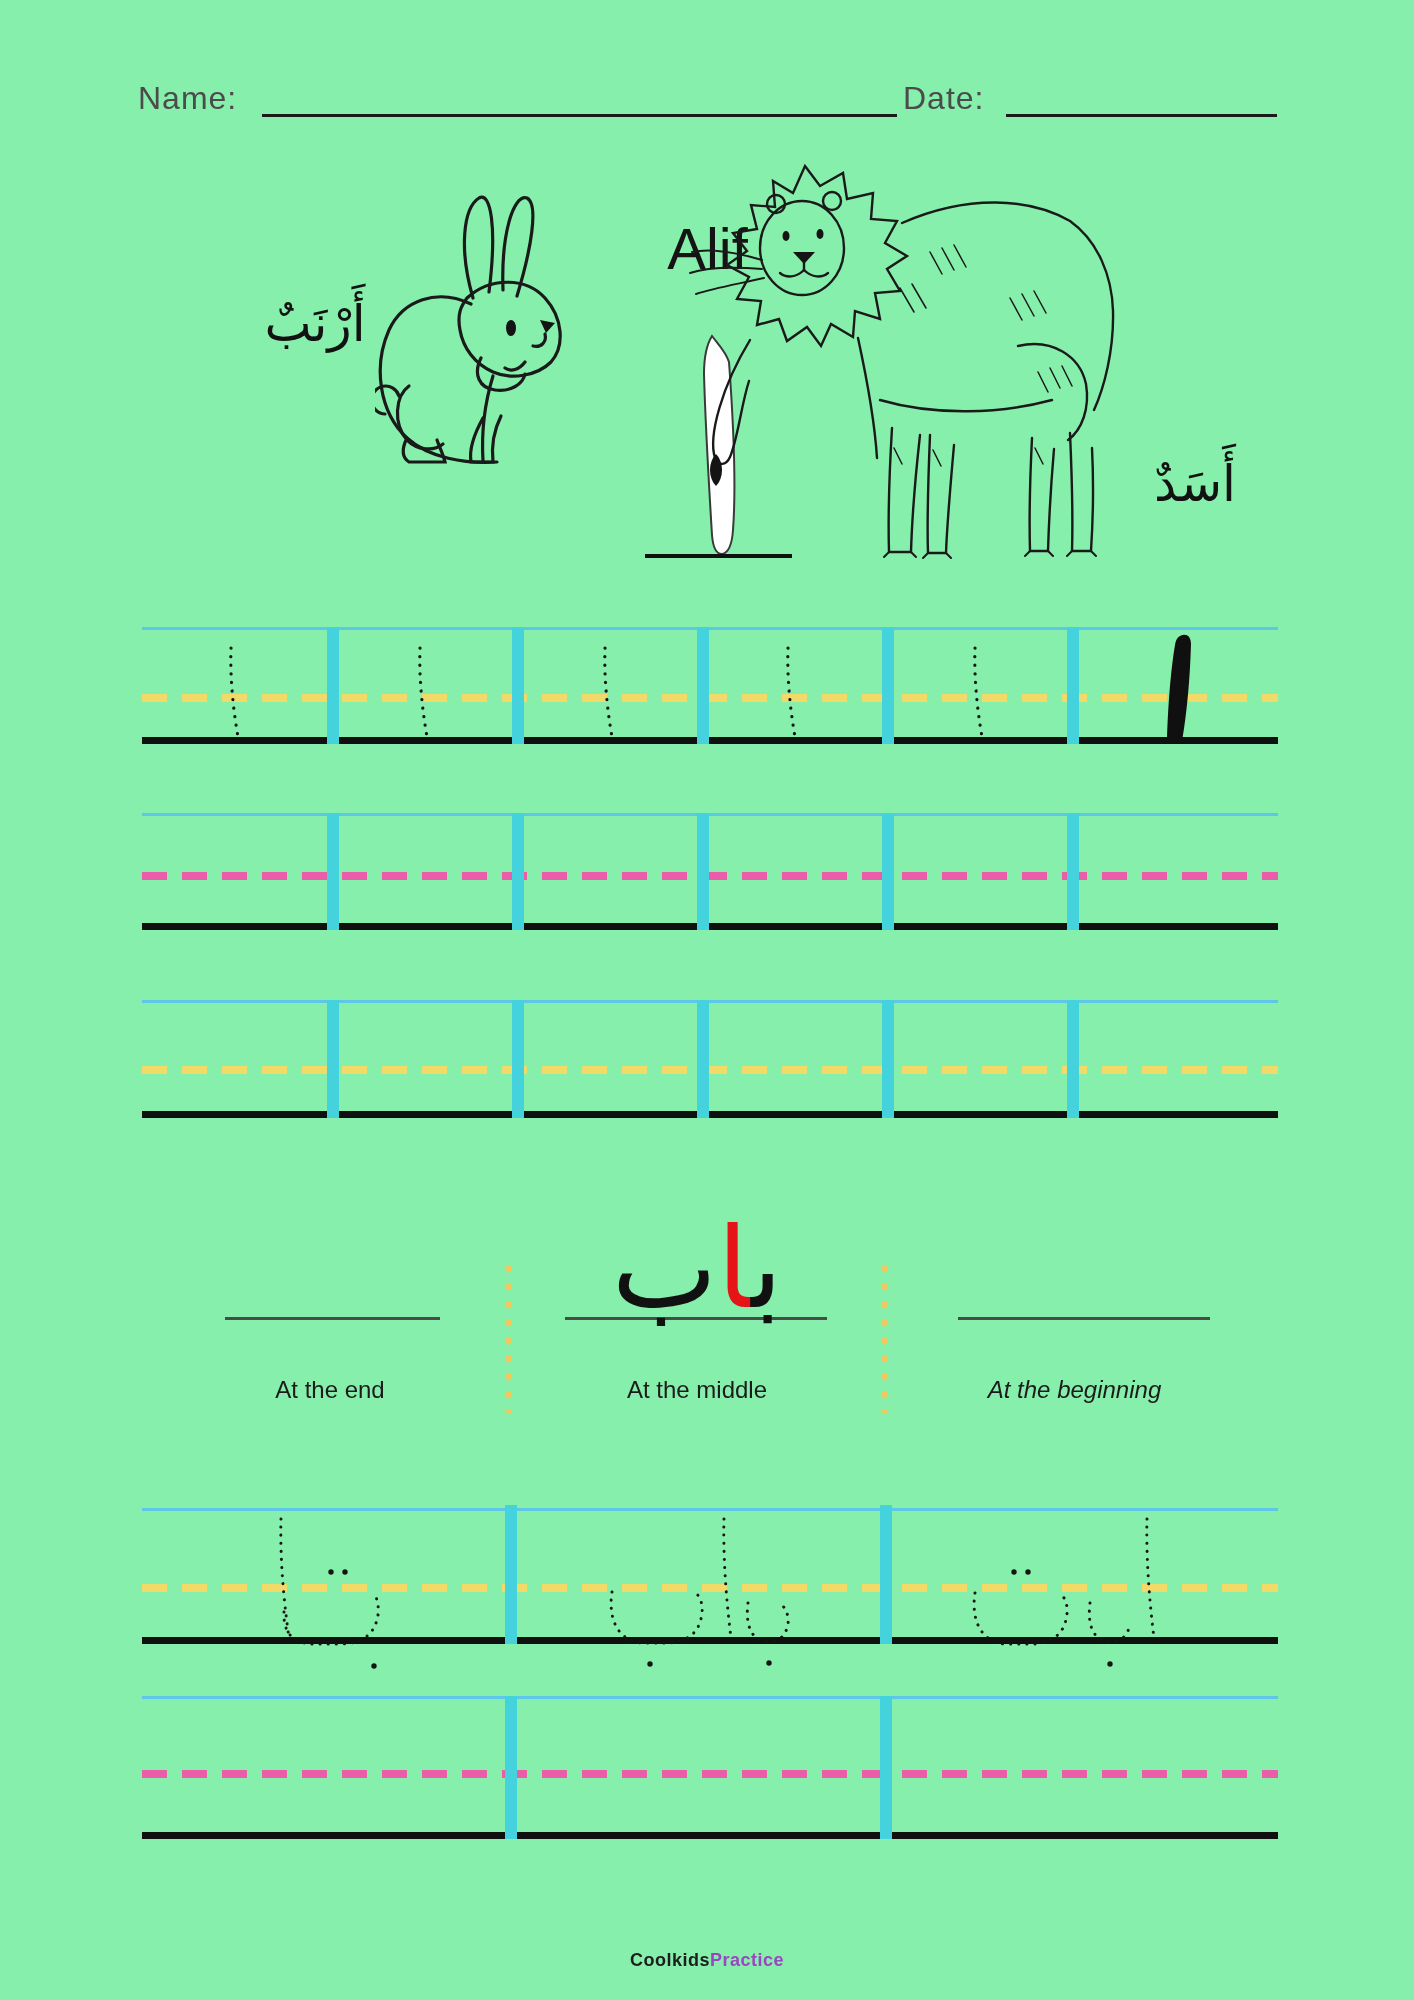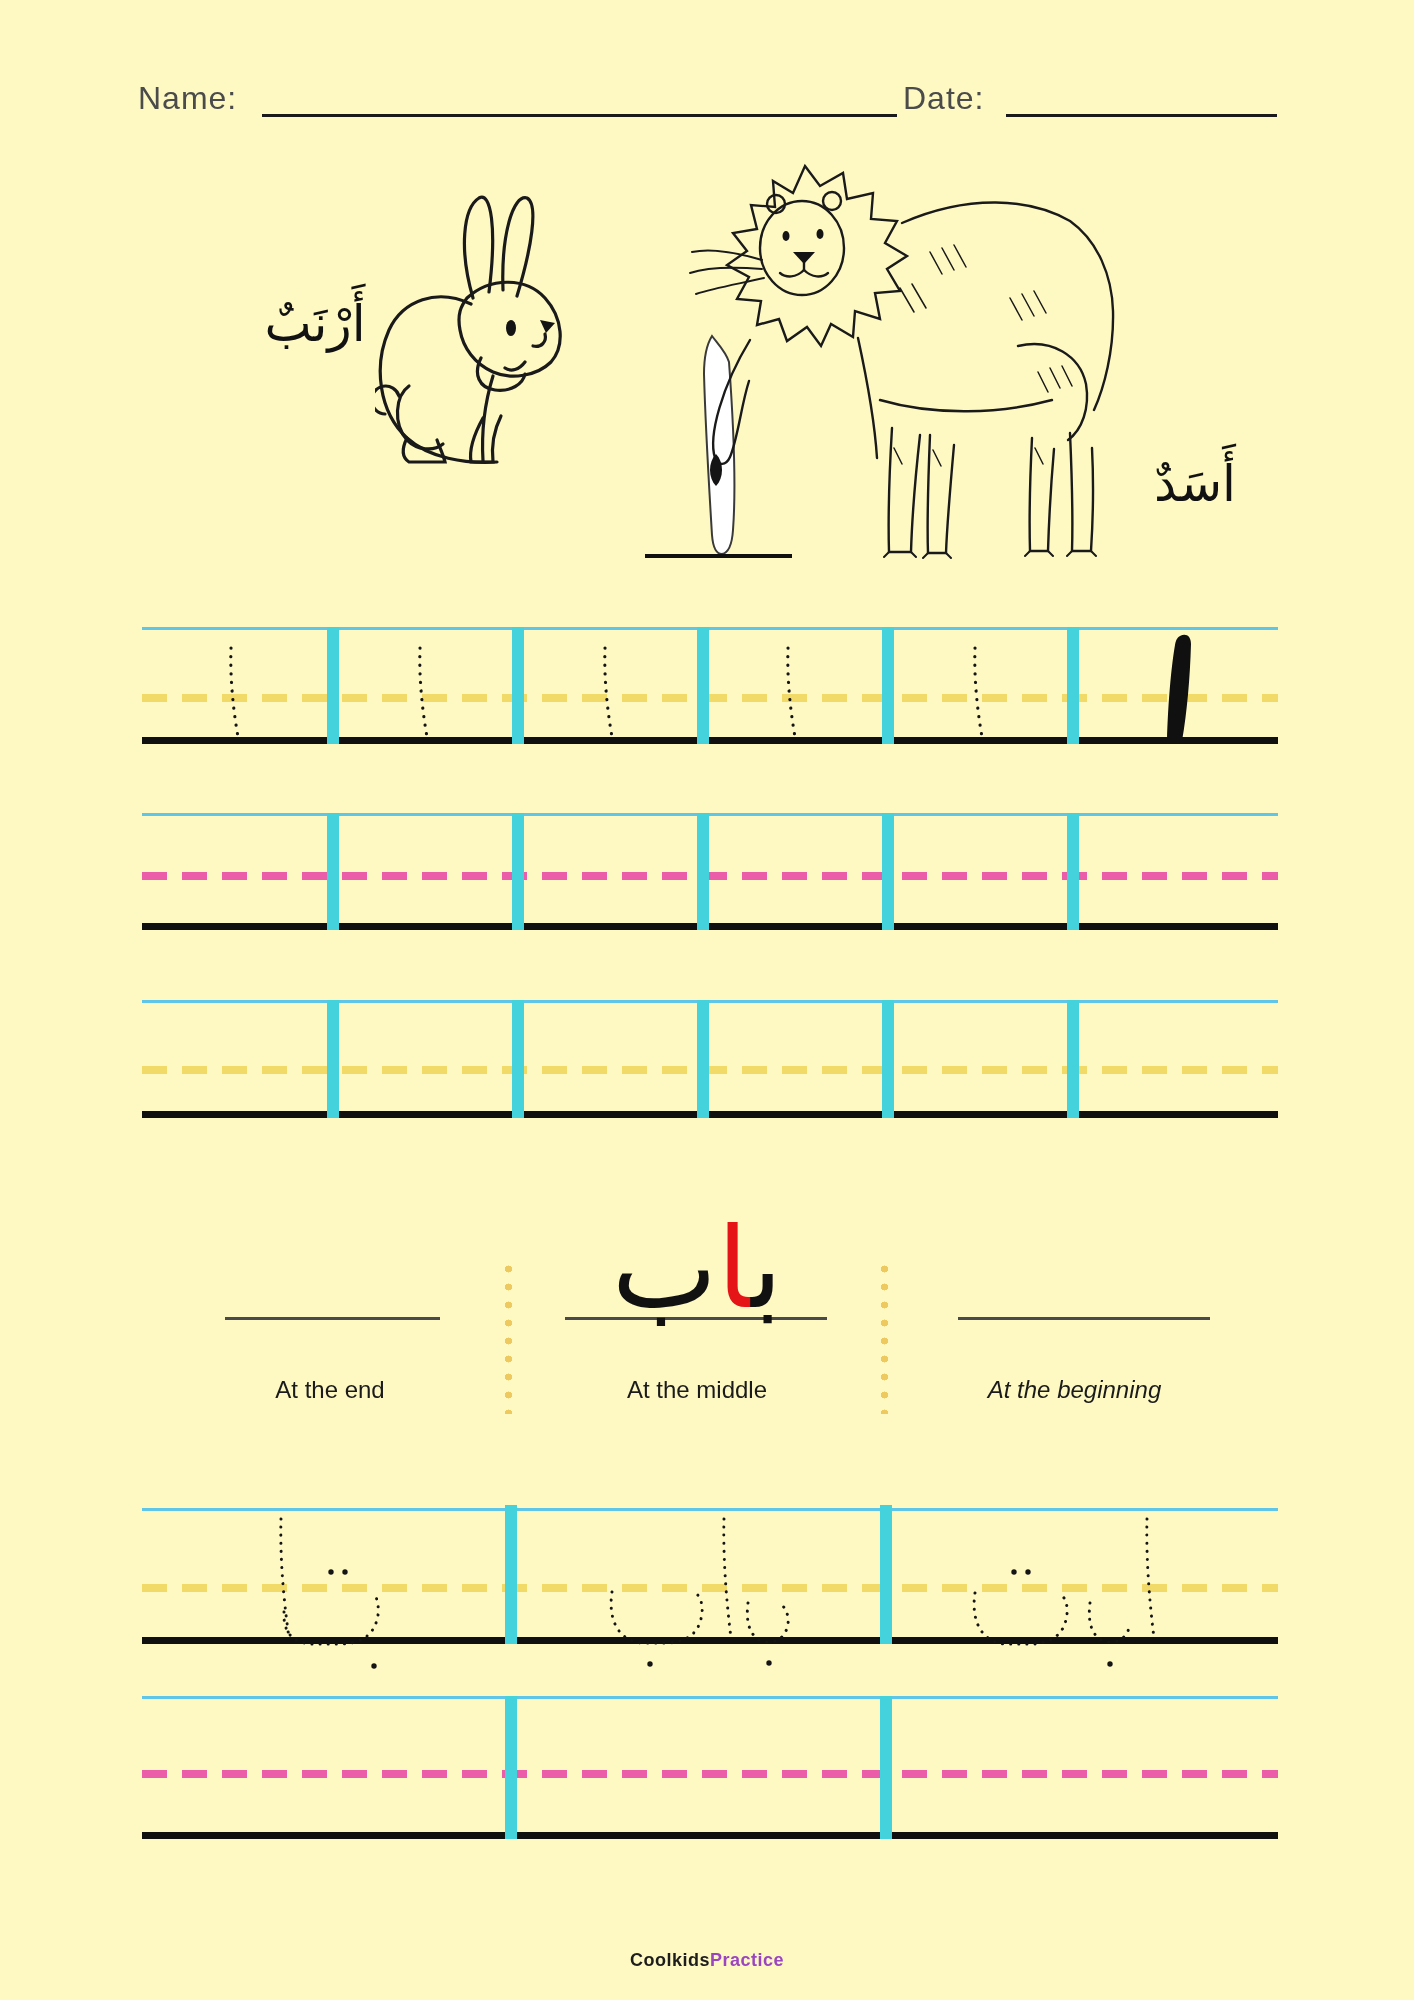"Name:" .page { background: #fef9c3 -> #86efac }
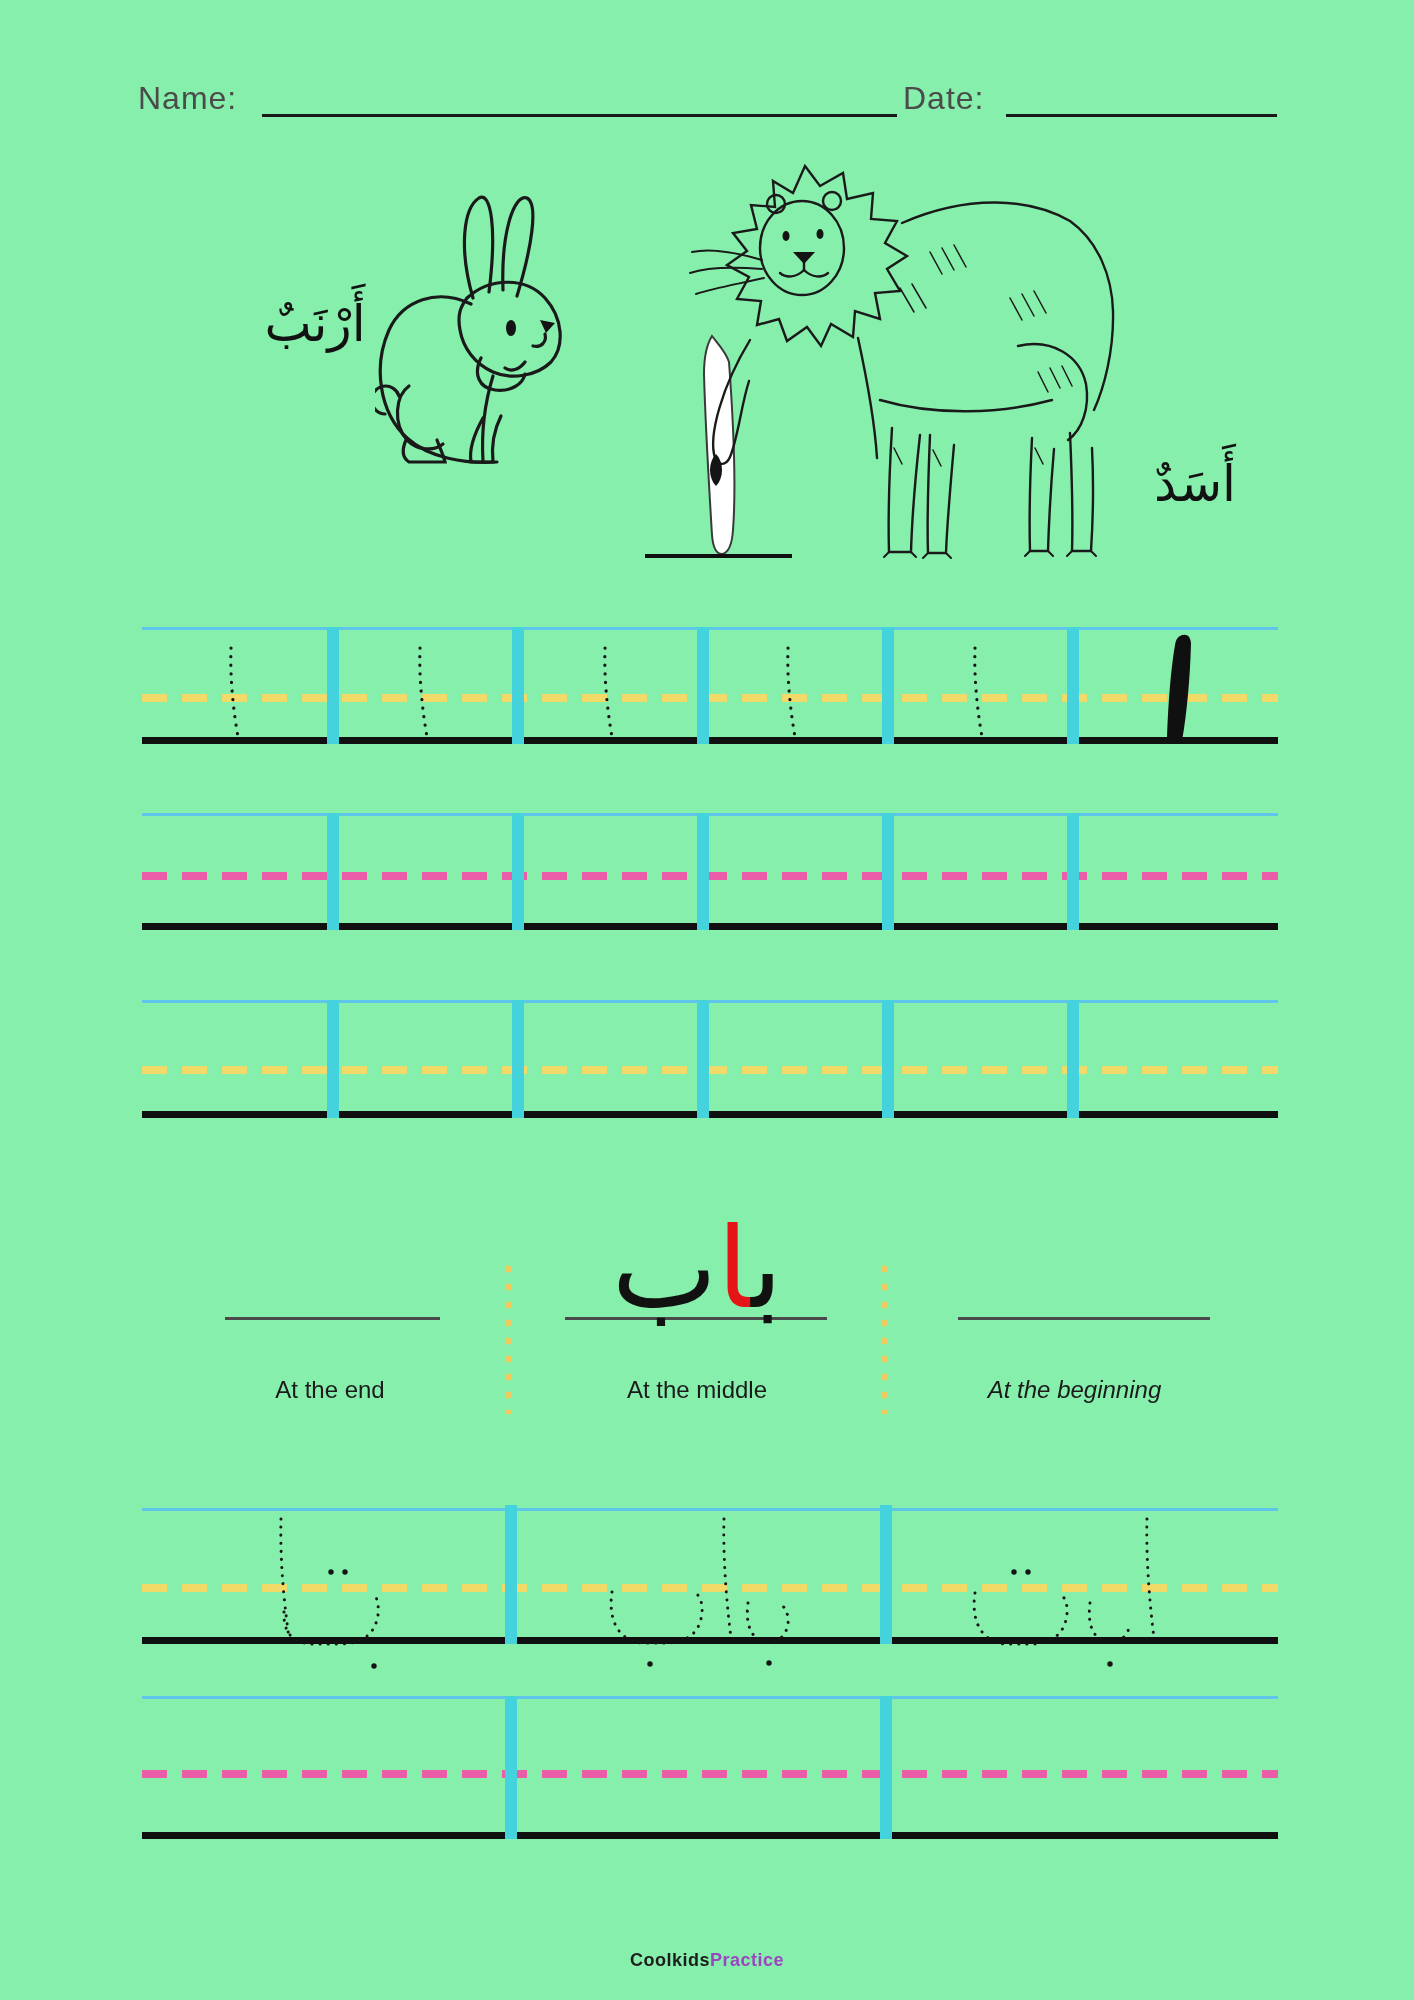"Alif" div.abs { html: none -> <div>Alif</div> }
